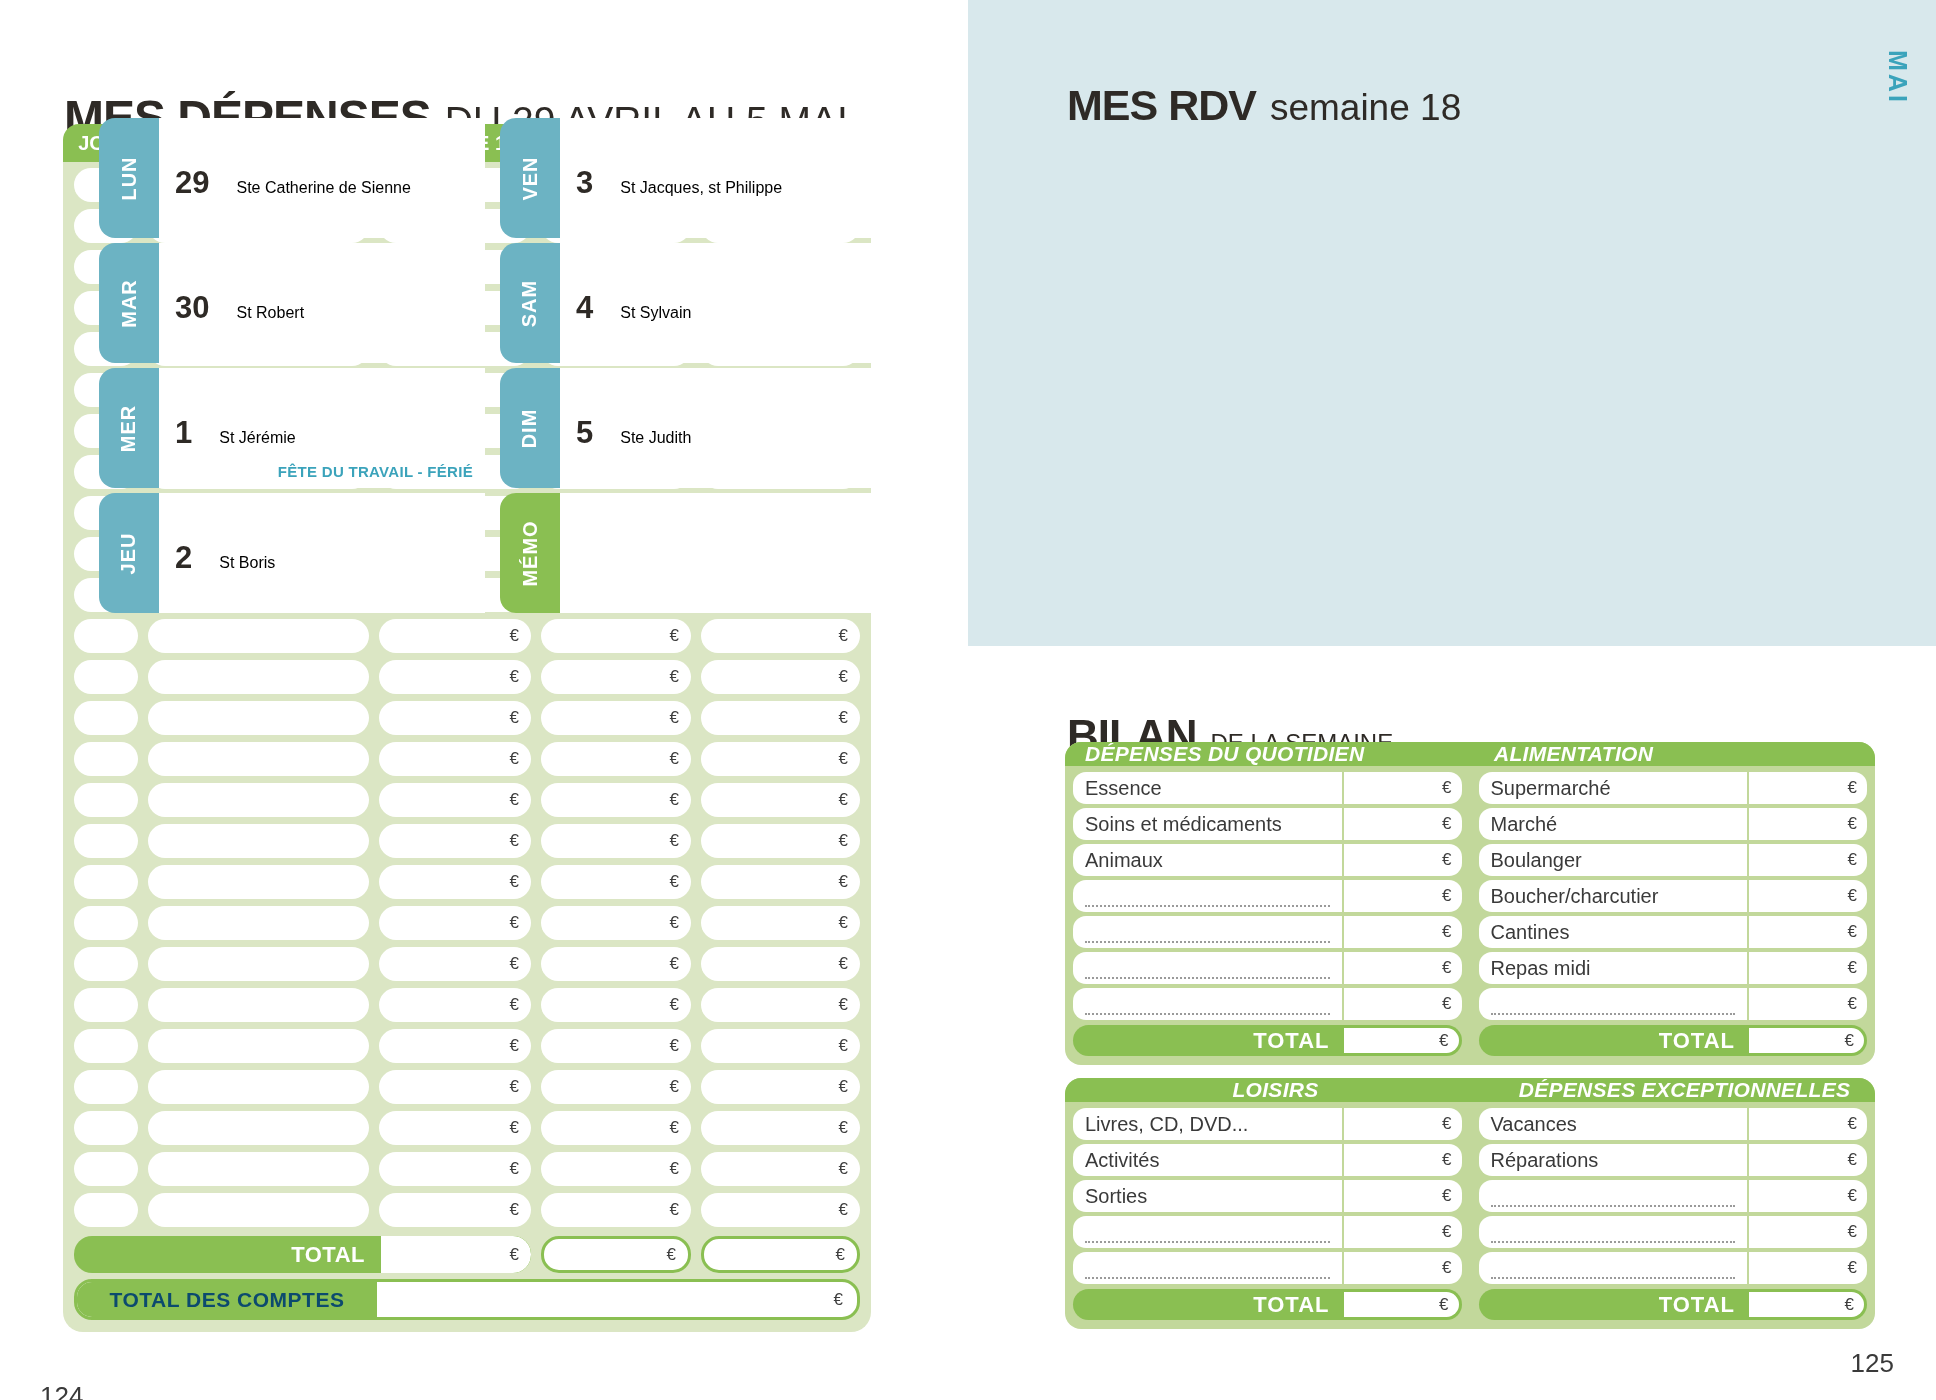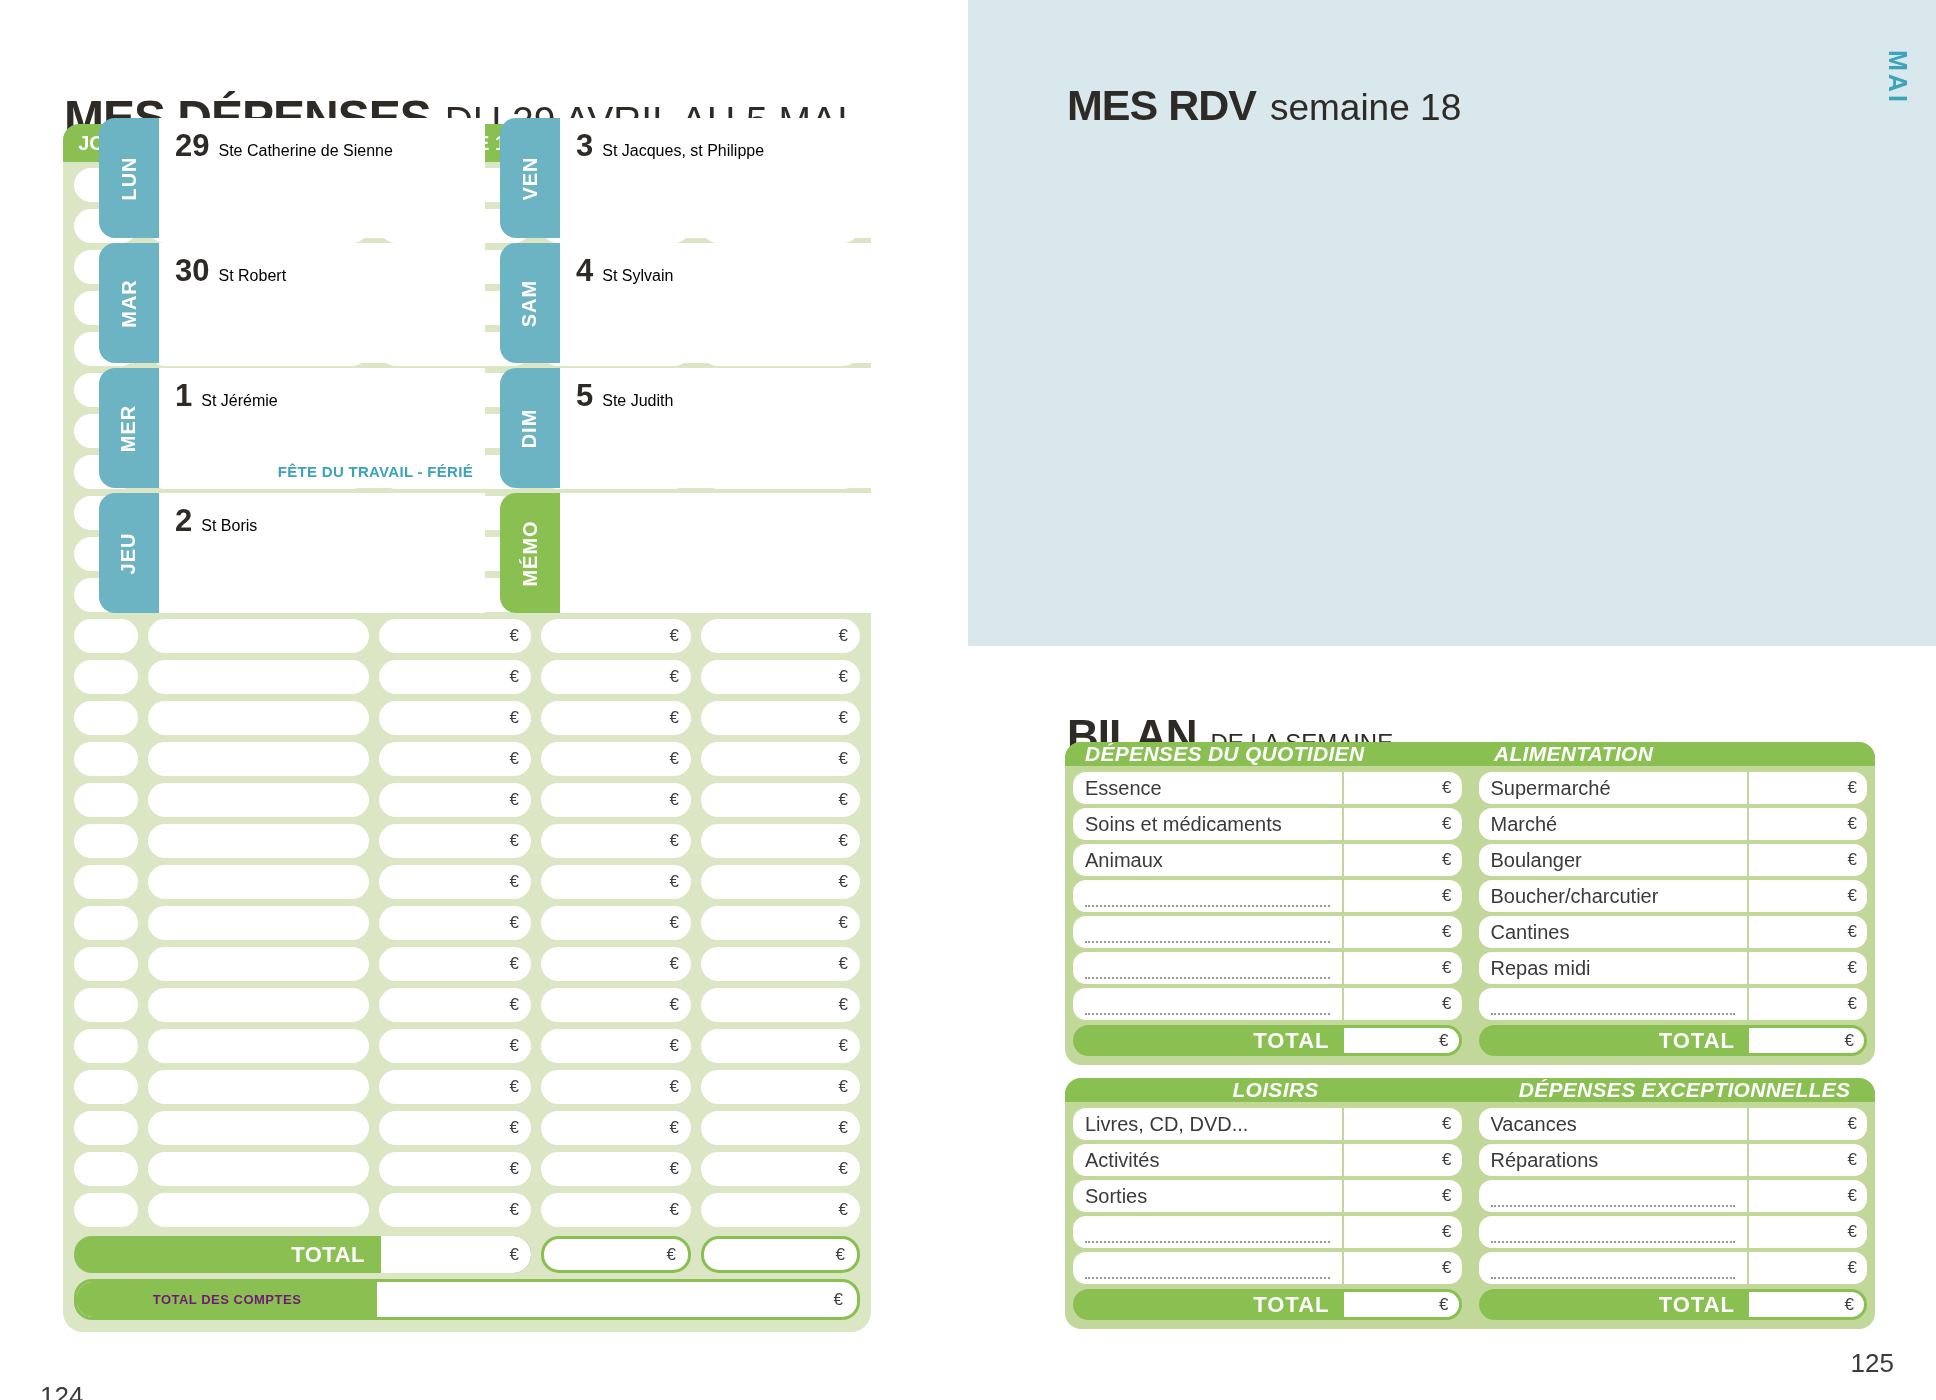"29" .day-head { gap: 9px -> 27px; margin-top: none -> 37px }
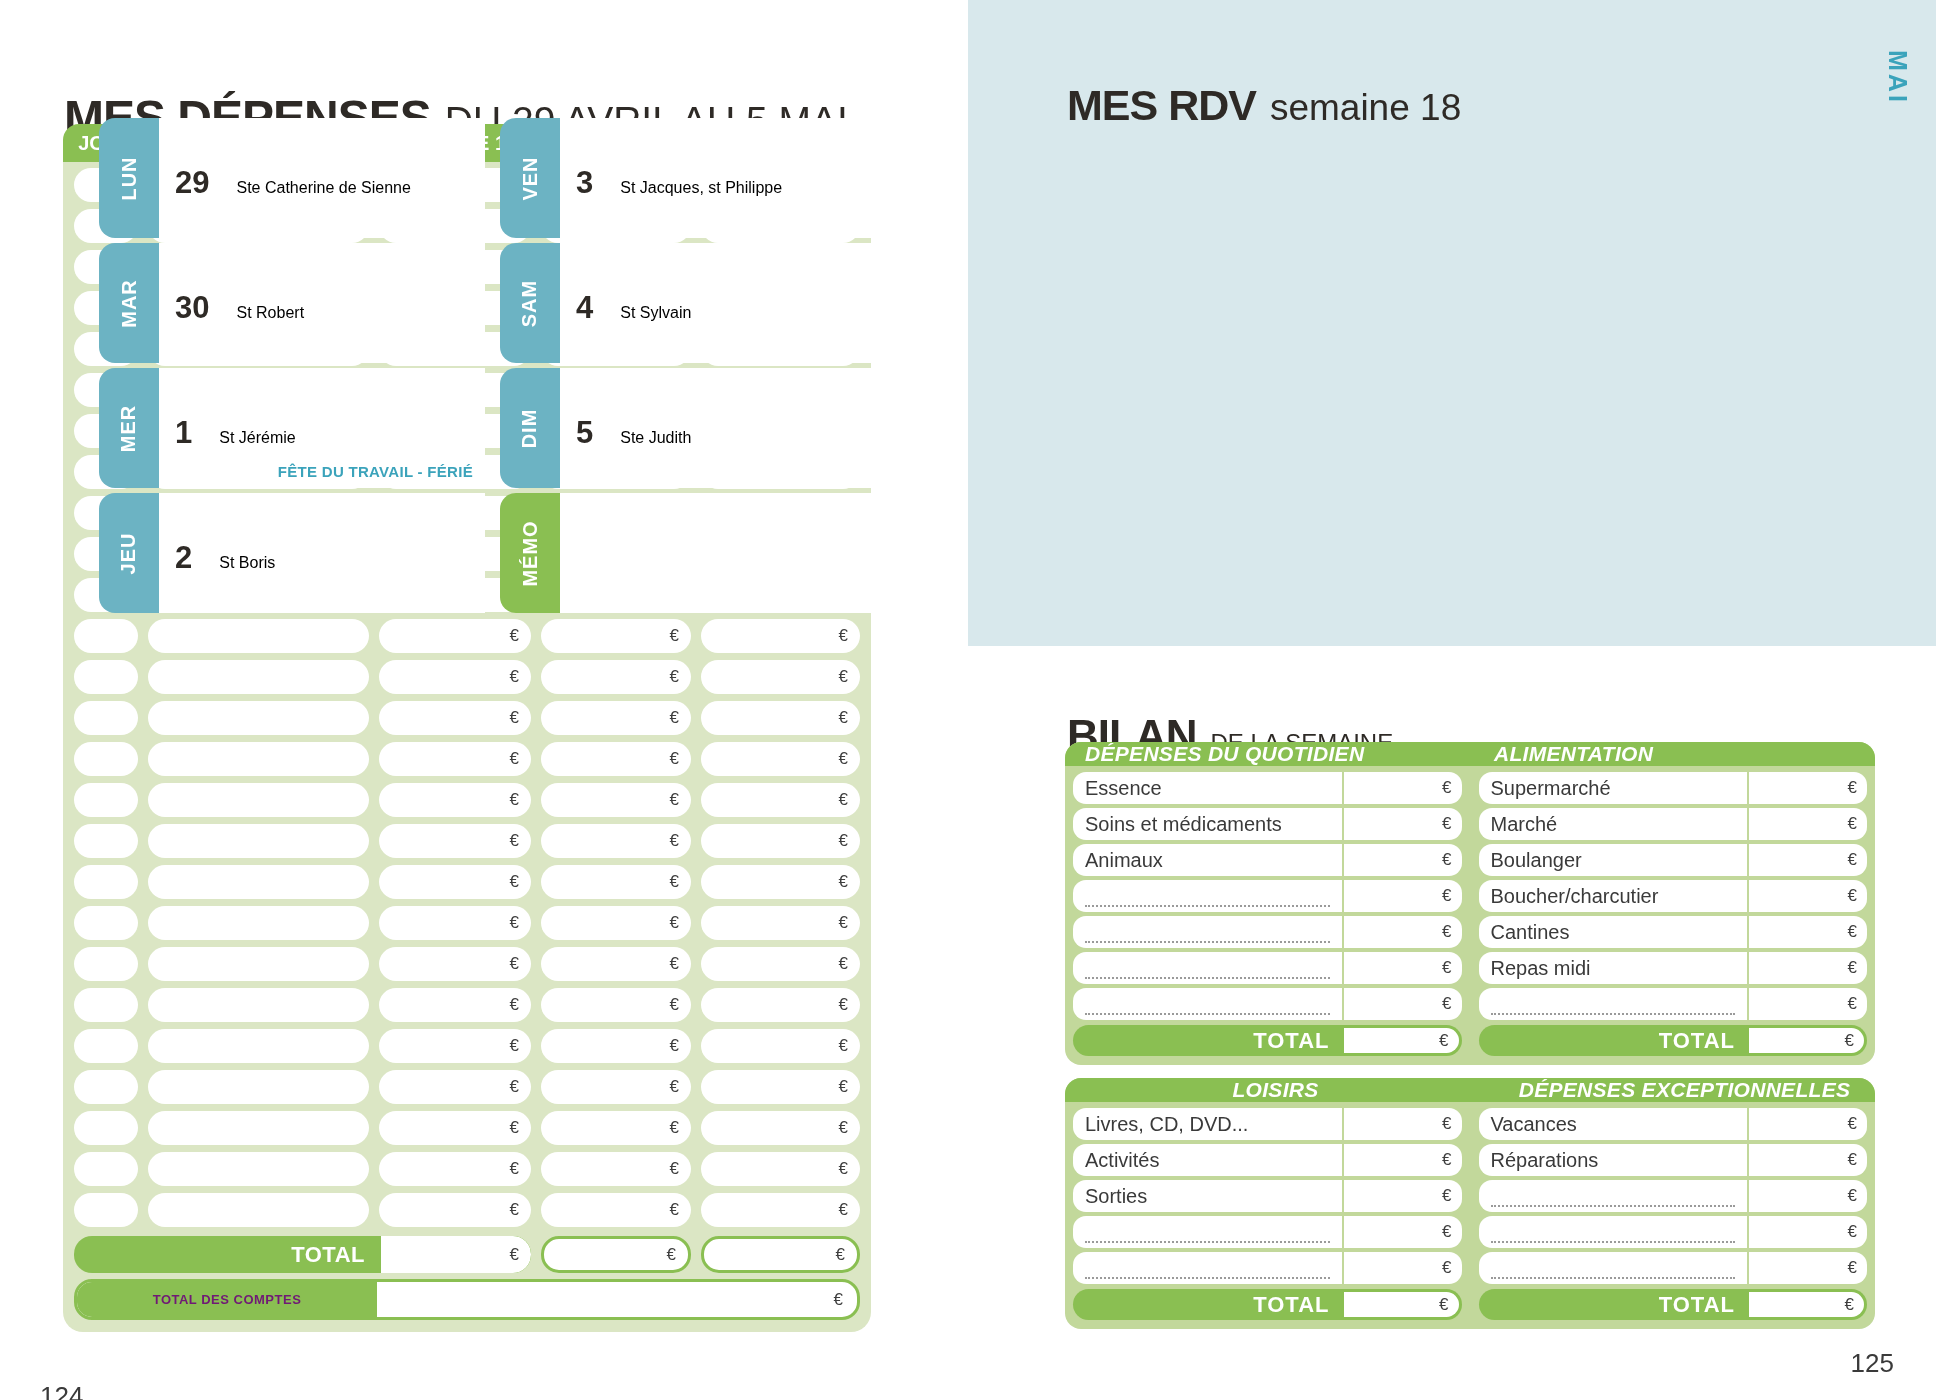"TOTAL DES COMPTES" .et-accounts .lbl { color: #701a75 -> #0c4a6e; font-size: 13px -> 21px }
